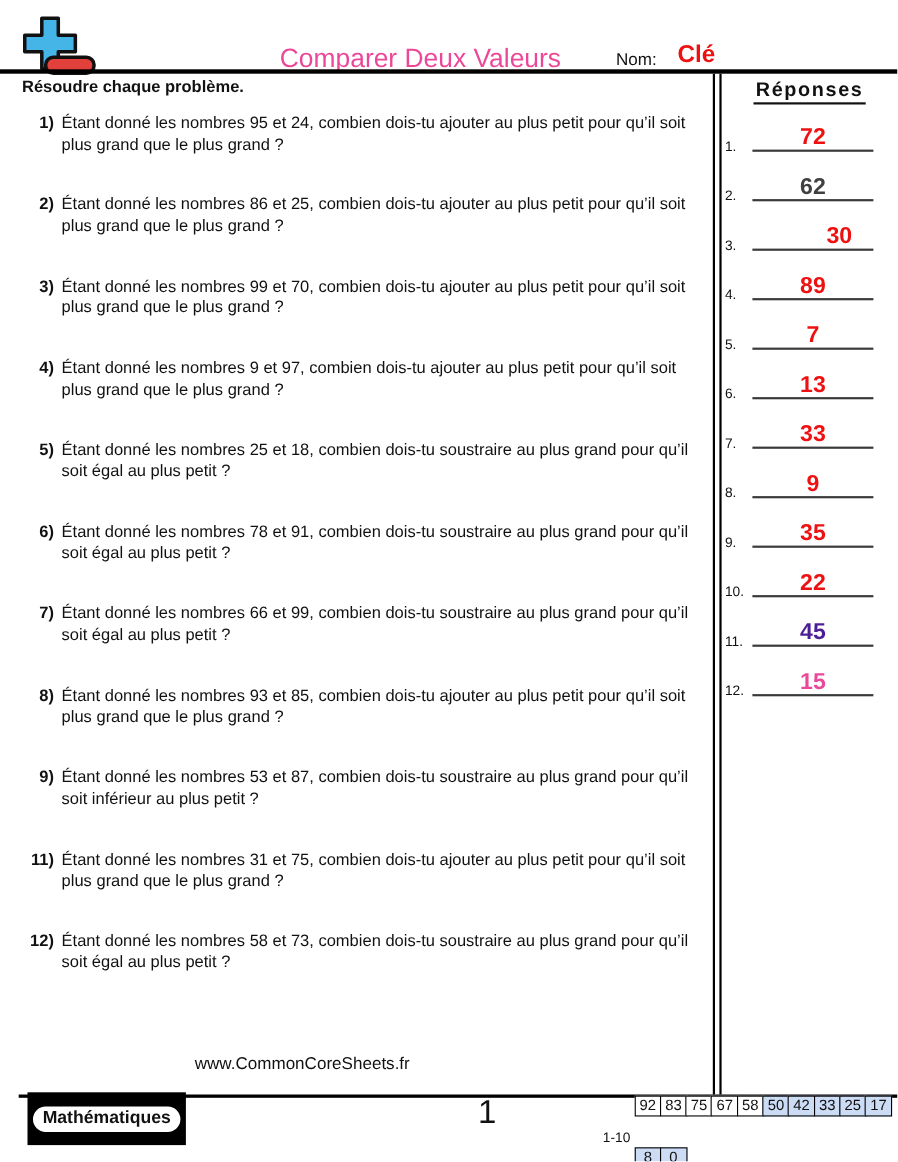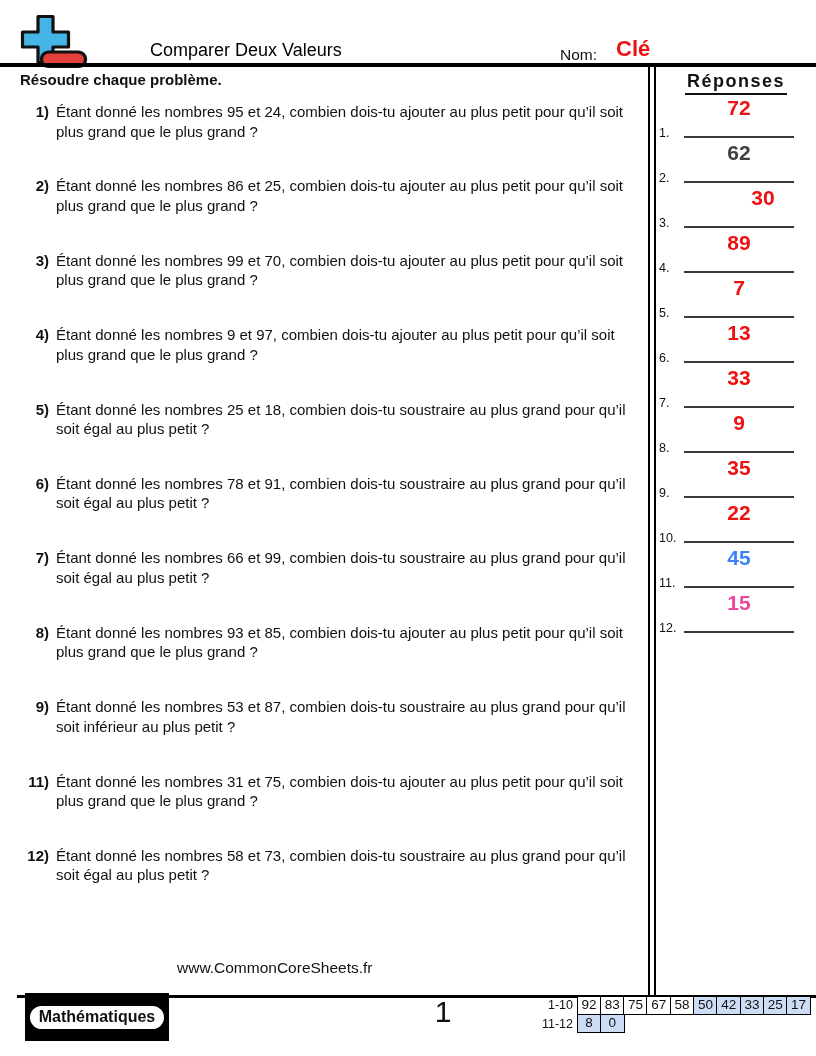"Comparer Deux Valeurs" .page-title { color: #000000 -> #ec4899; font-size: 18px -> 24px; text-align: left -> right }
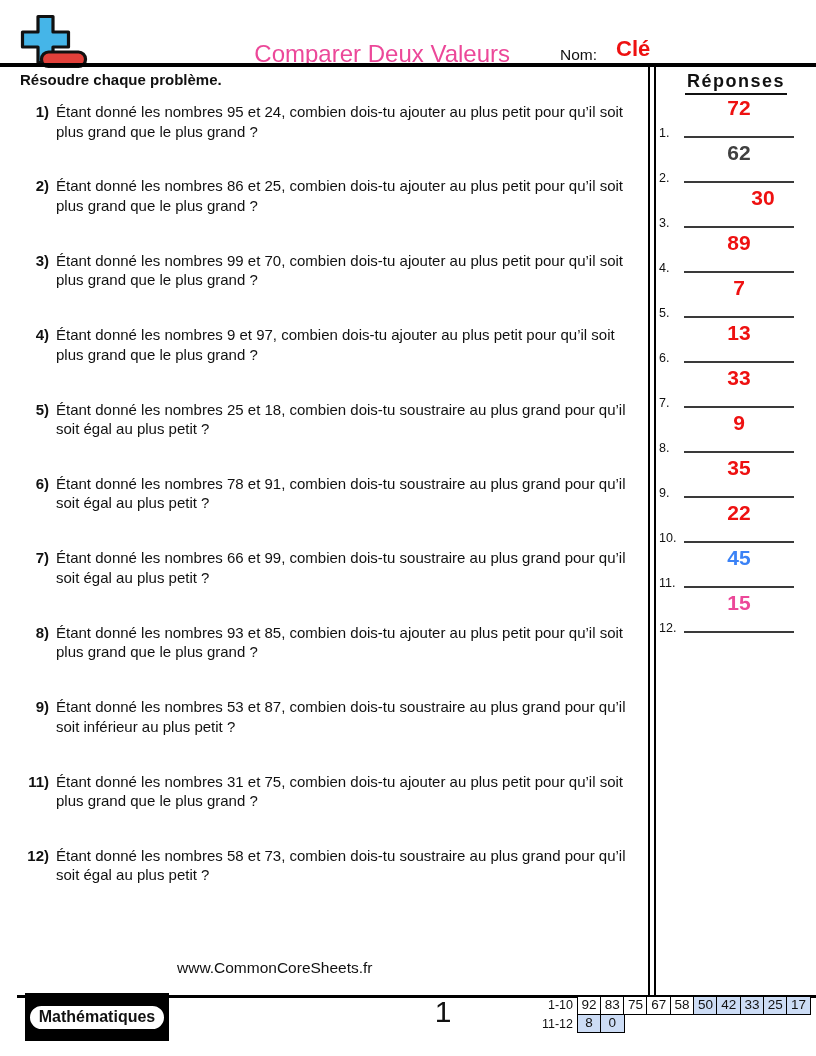"72" .answer-value { padding-bottom: 18px -> 0 }
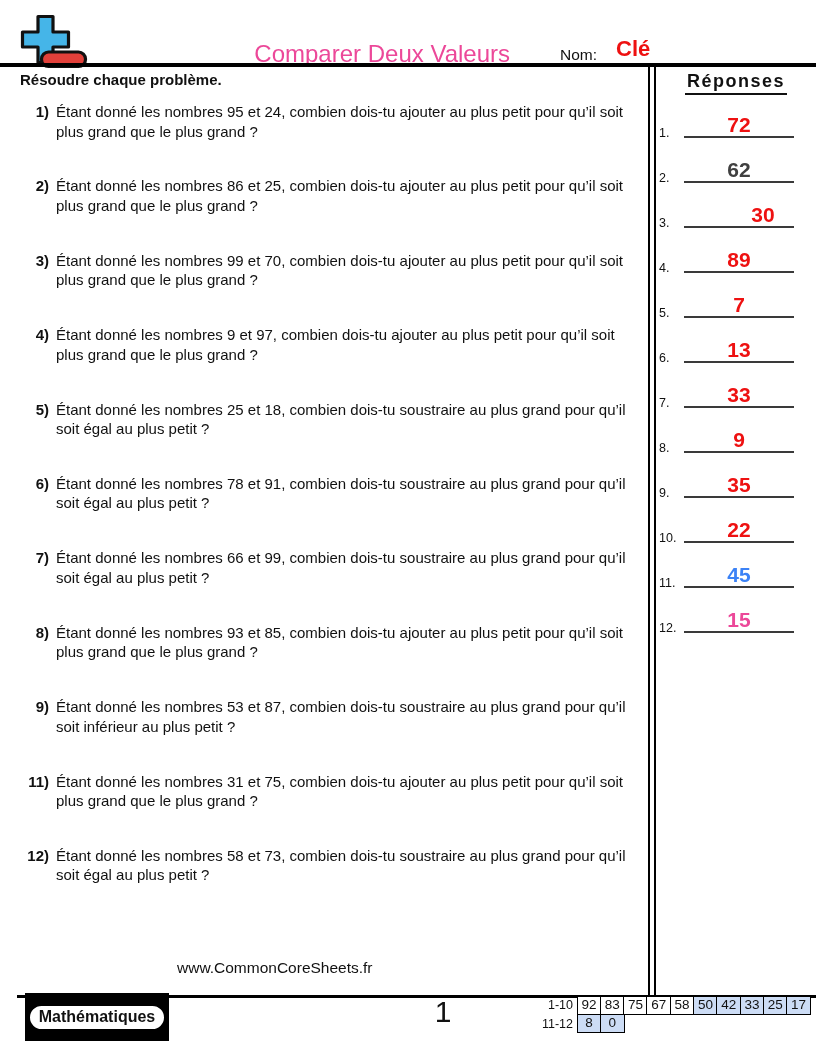"45" span.answer-value { color: #3b82f6 -> #4c1d95 }
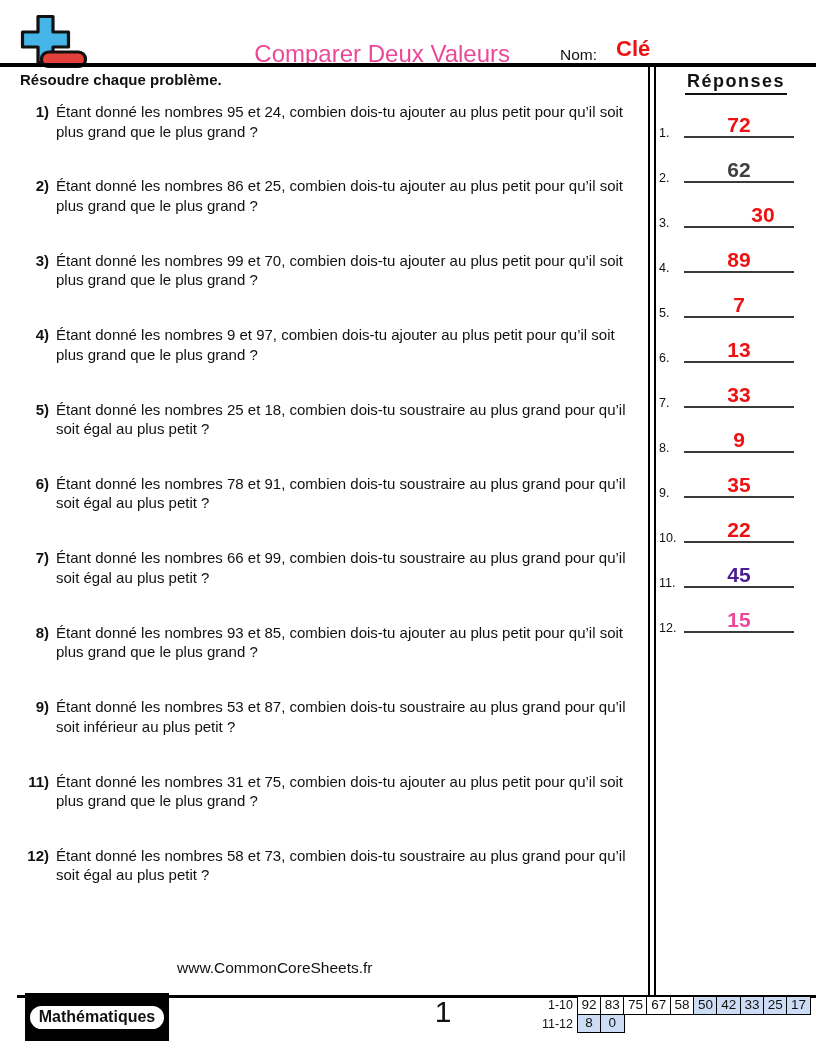"1-10" .score-label { margin-top: none -> 29px }
